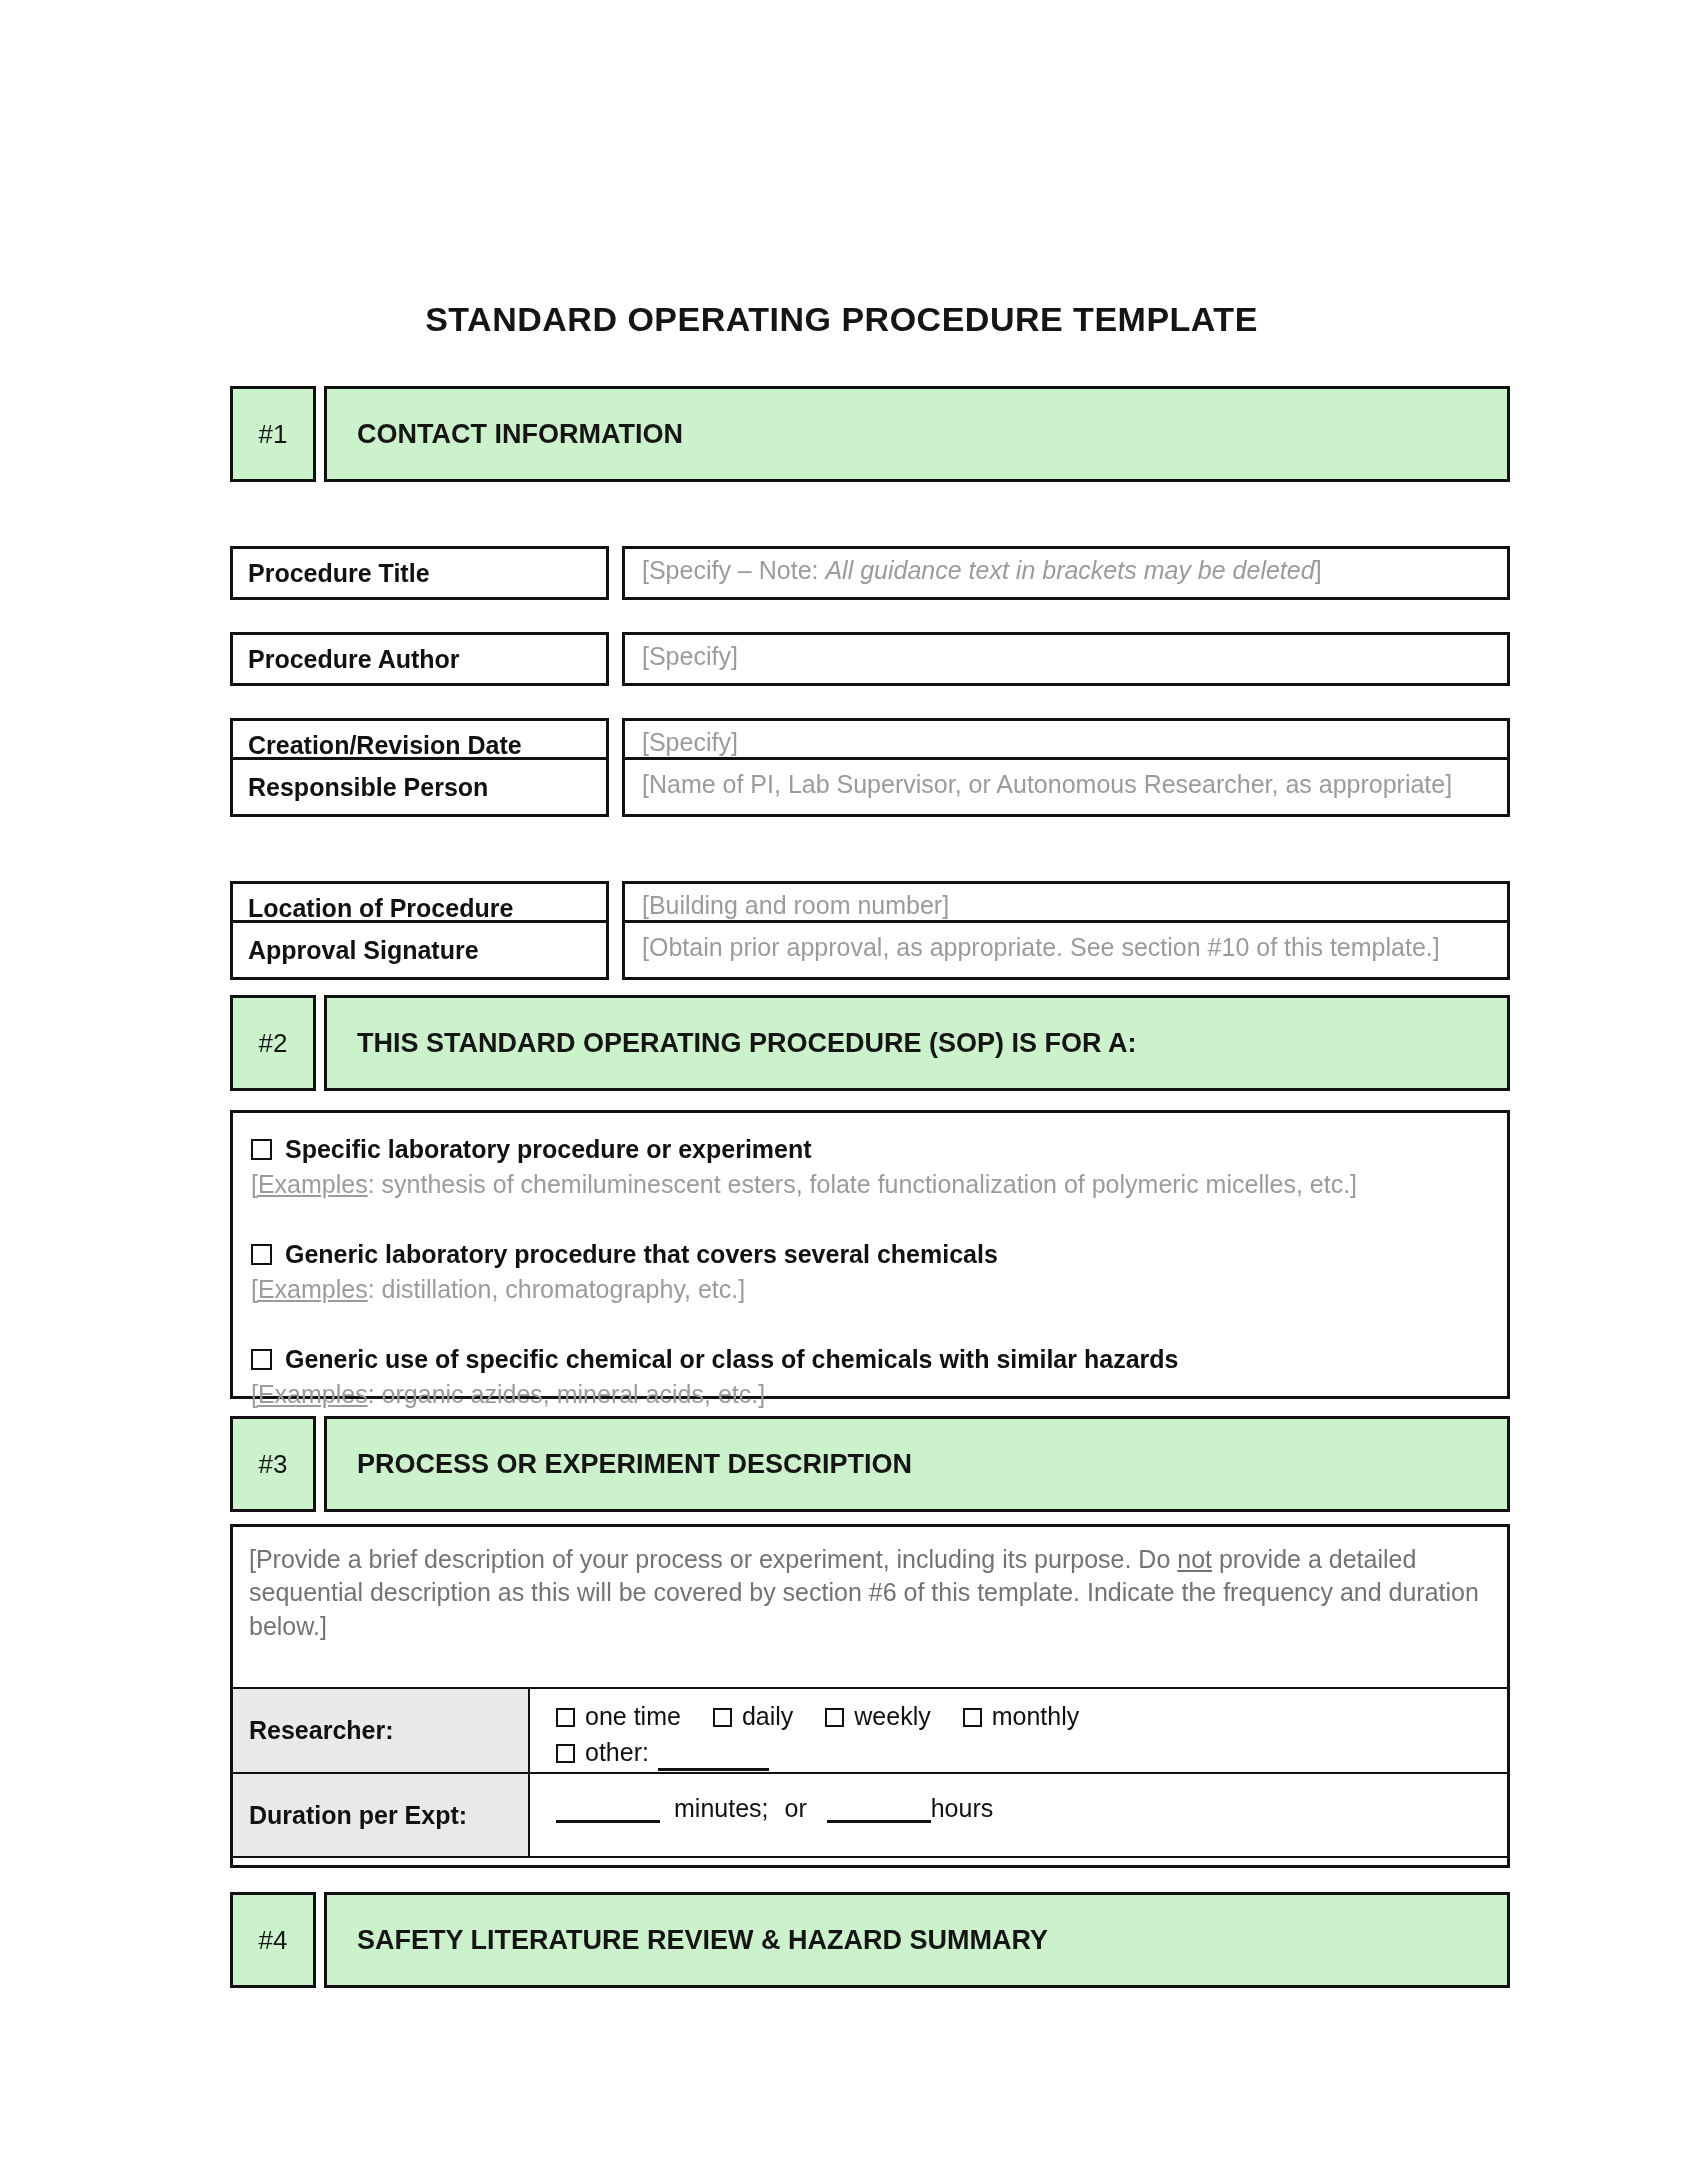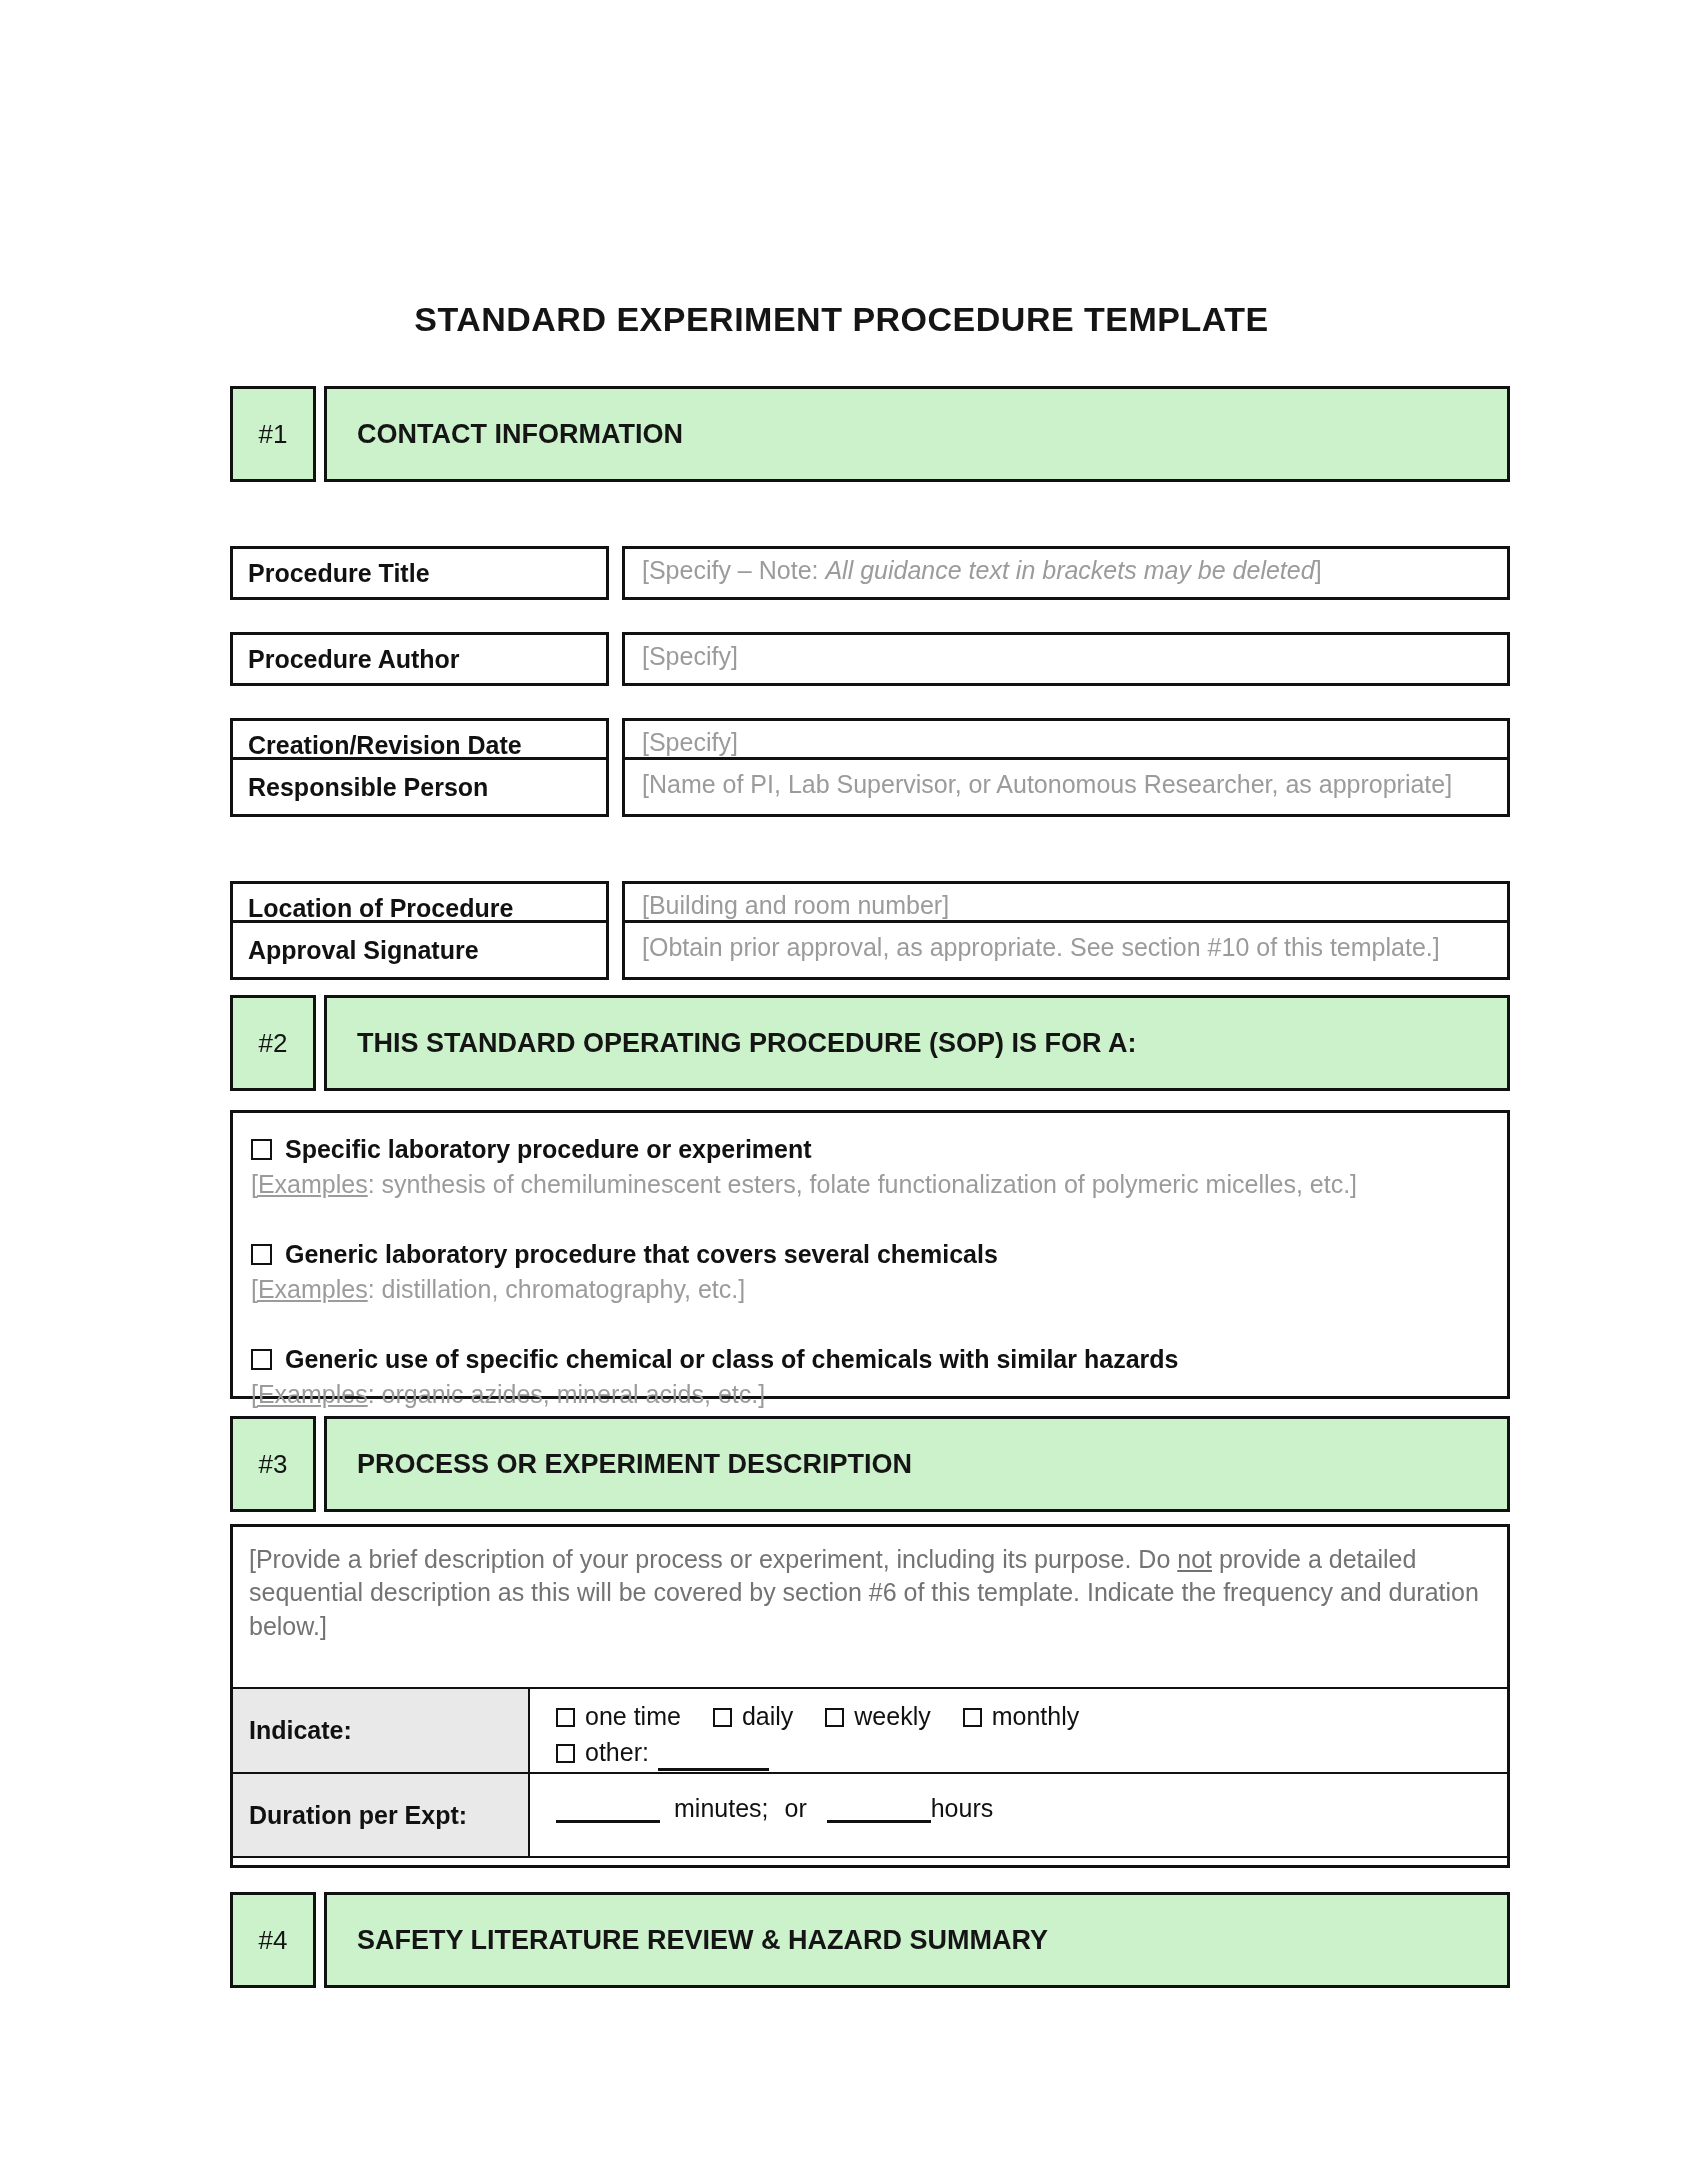"STANDARD EXPERIMENT PROCEDURE TEMPLATE" div.doc-title { text: EXPERIMENT -> OPERATING }
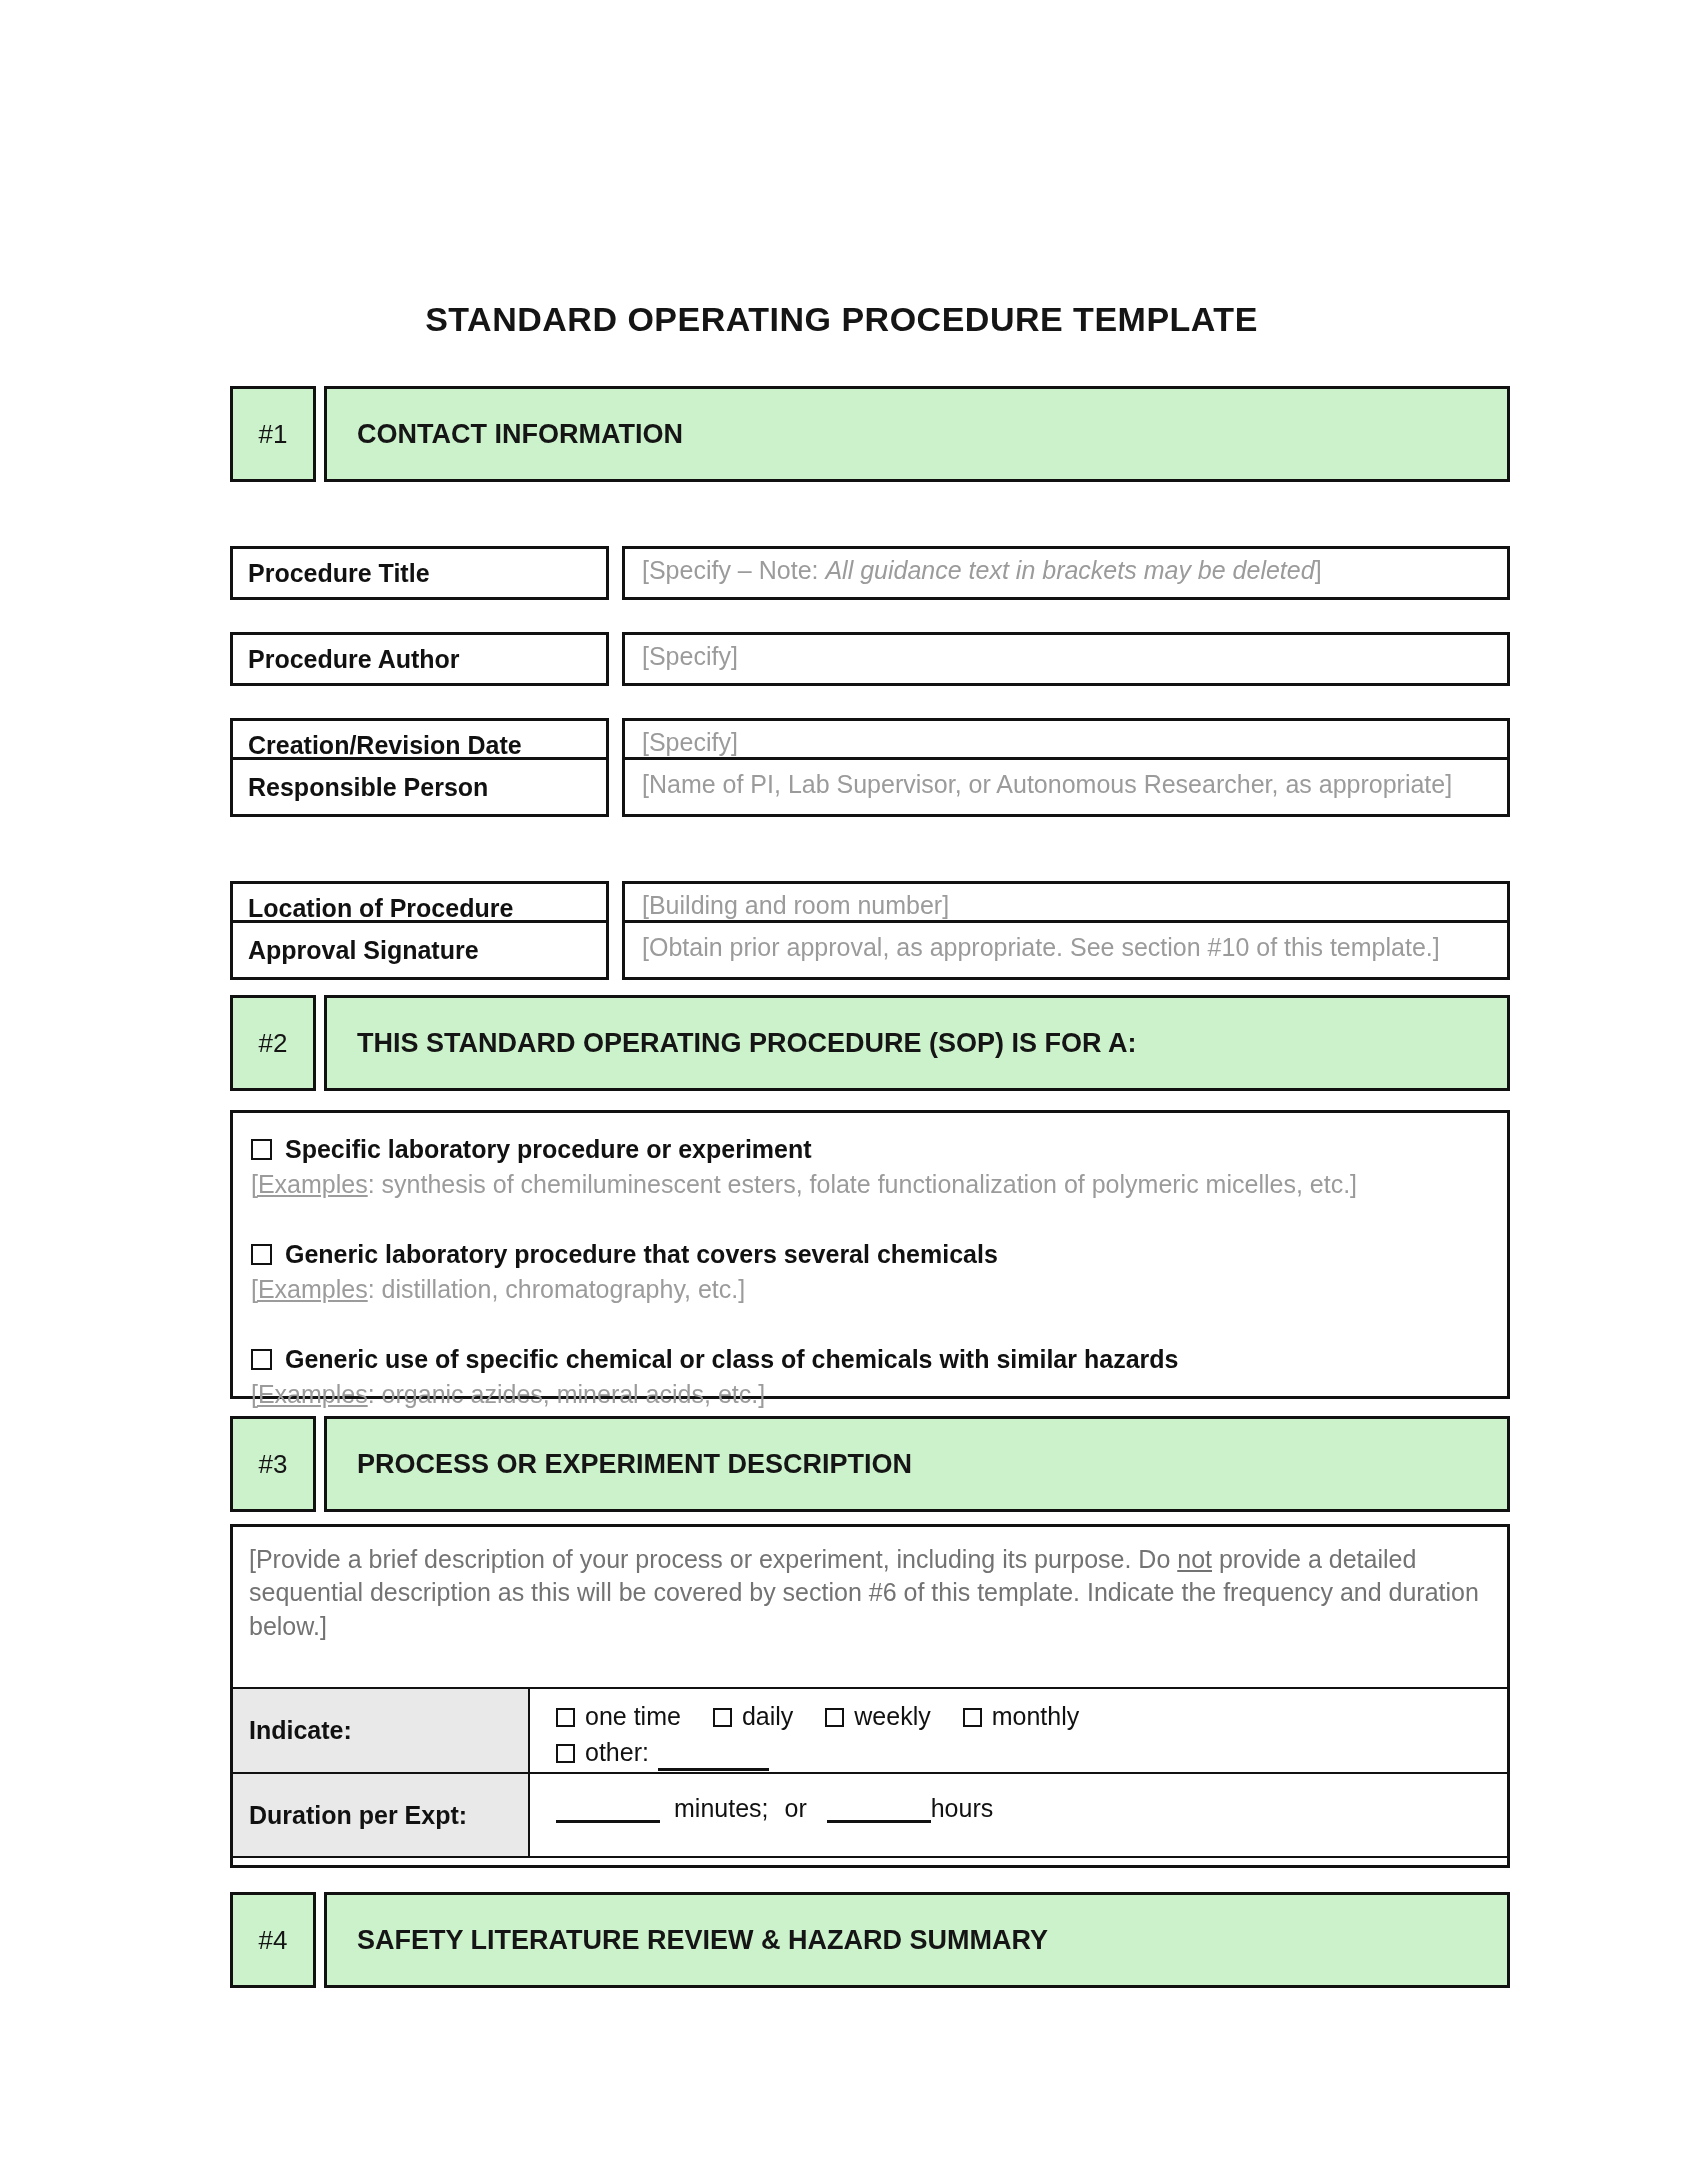"Indicate:" div.sub-label { text: Indicate -> Researcher }
